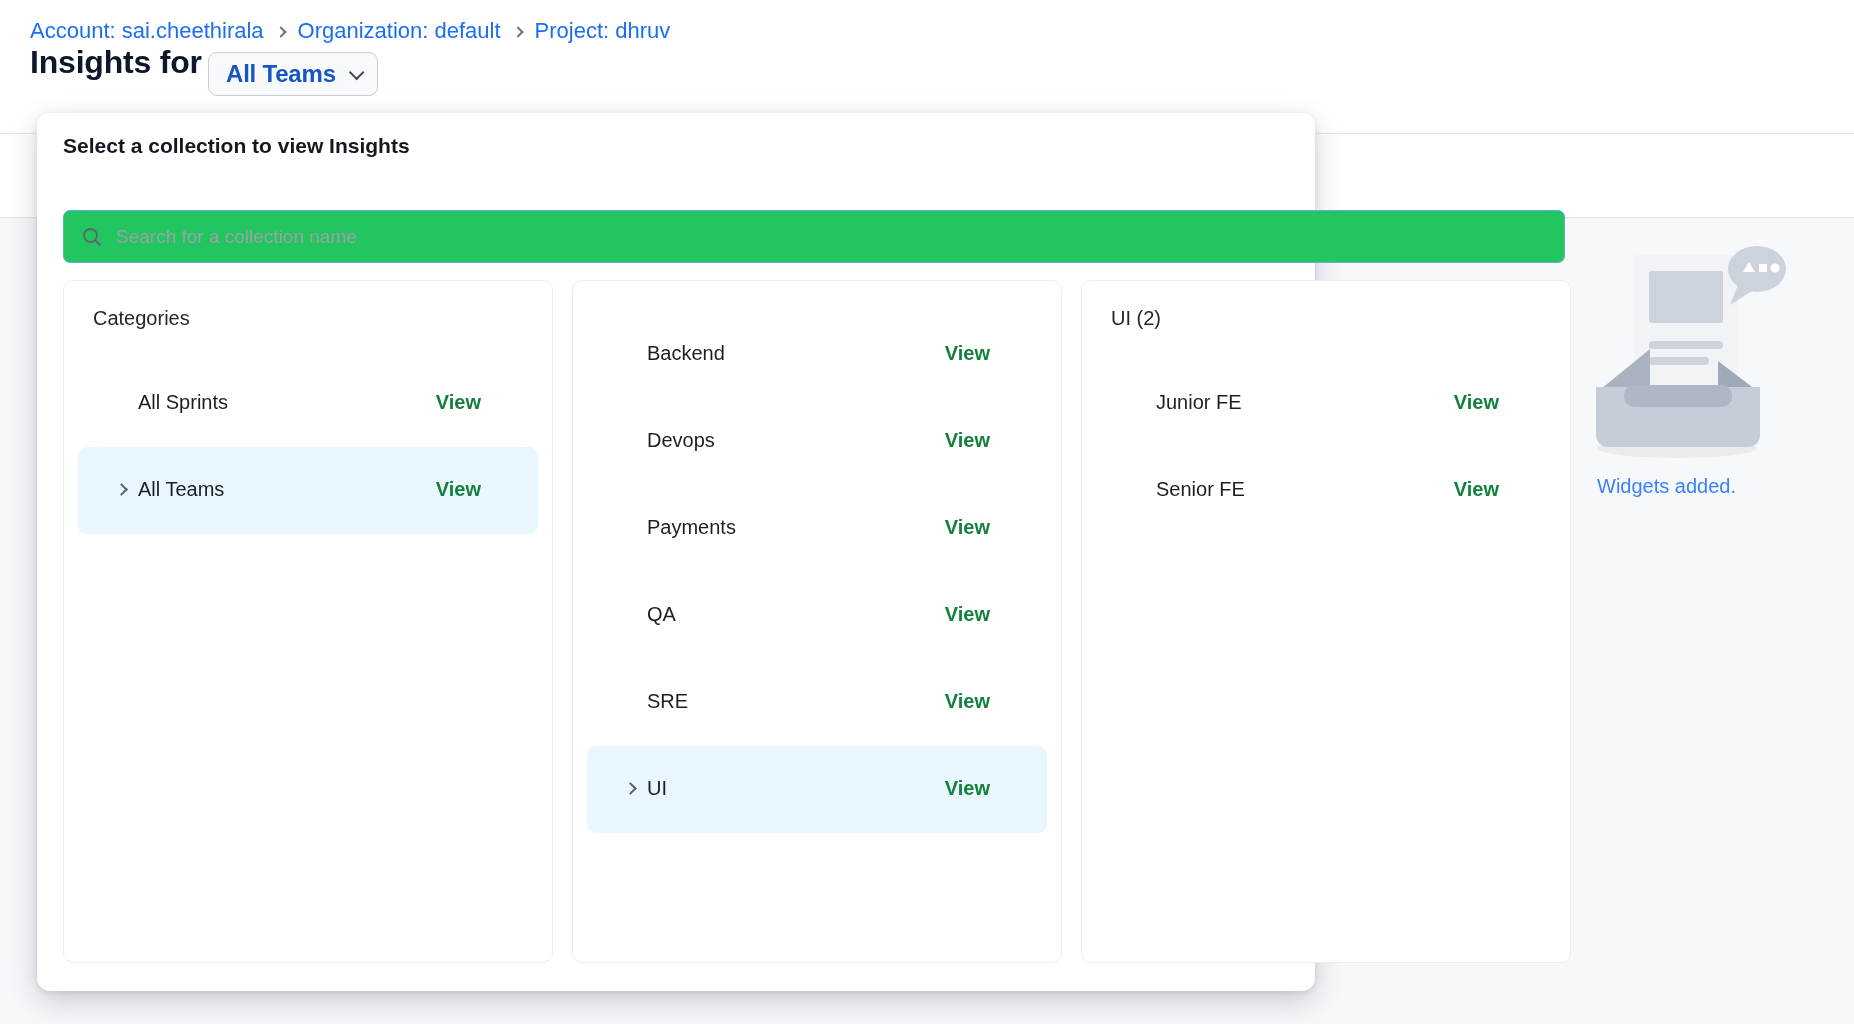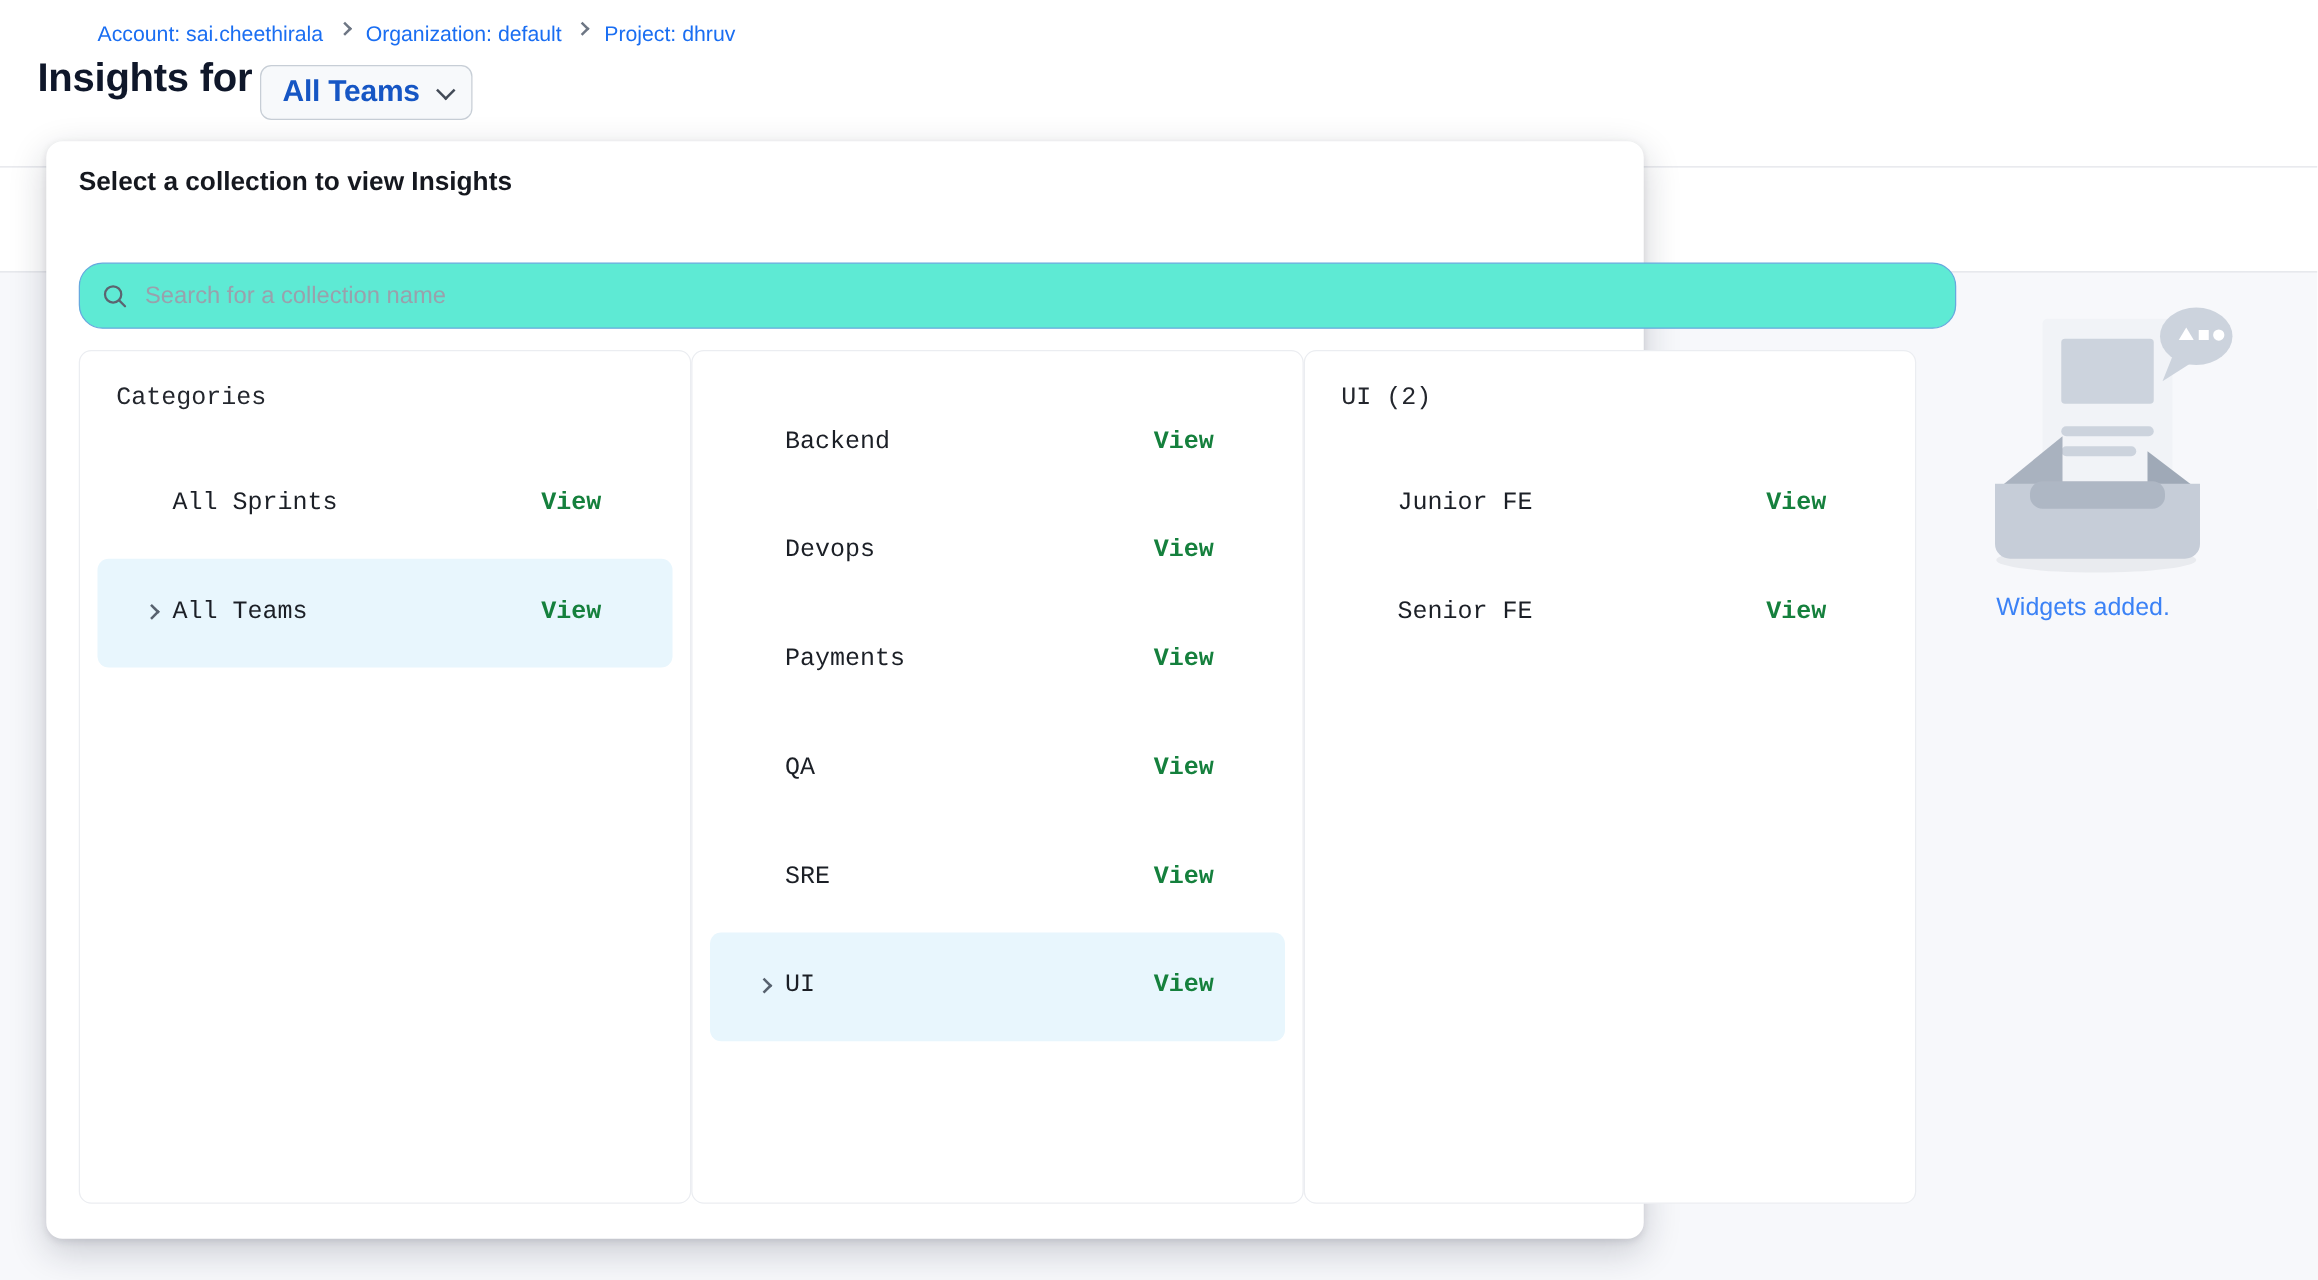"Account: sai.cheethirala" .breadcrumb { align-items: none -> center; font-size: 17px -> 22px; margin-left: 48px -> none }
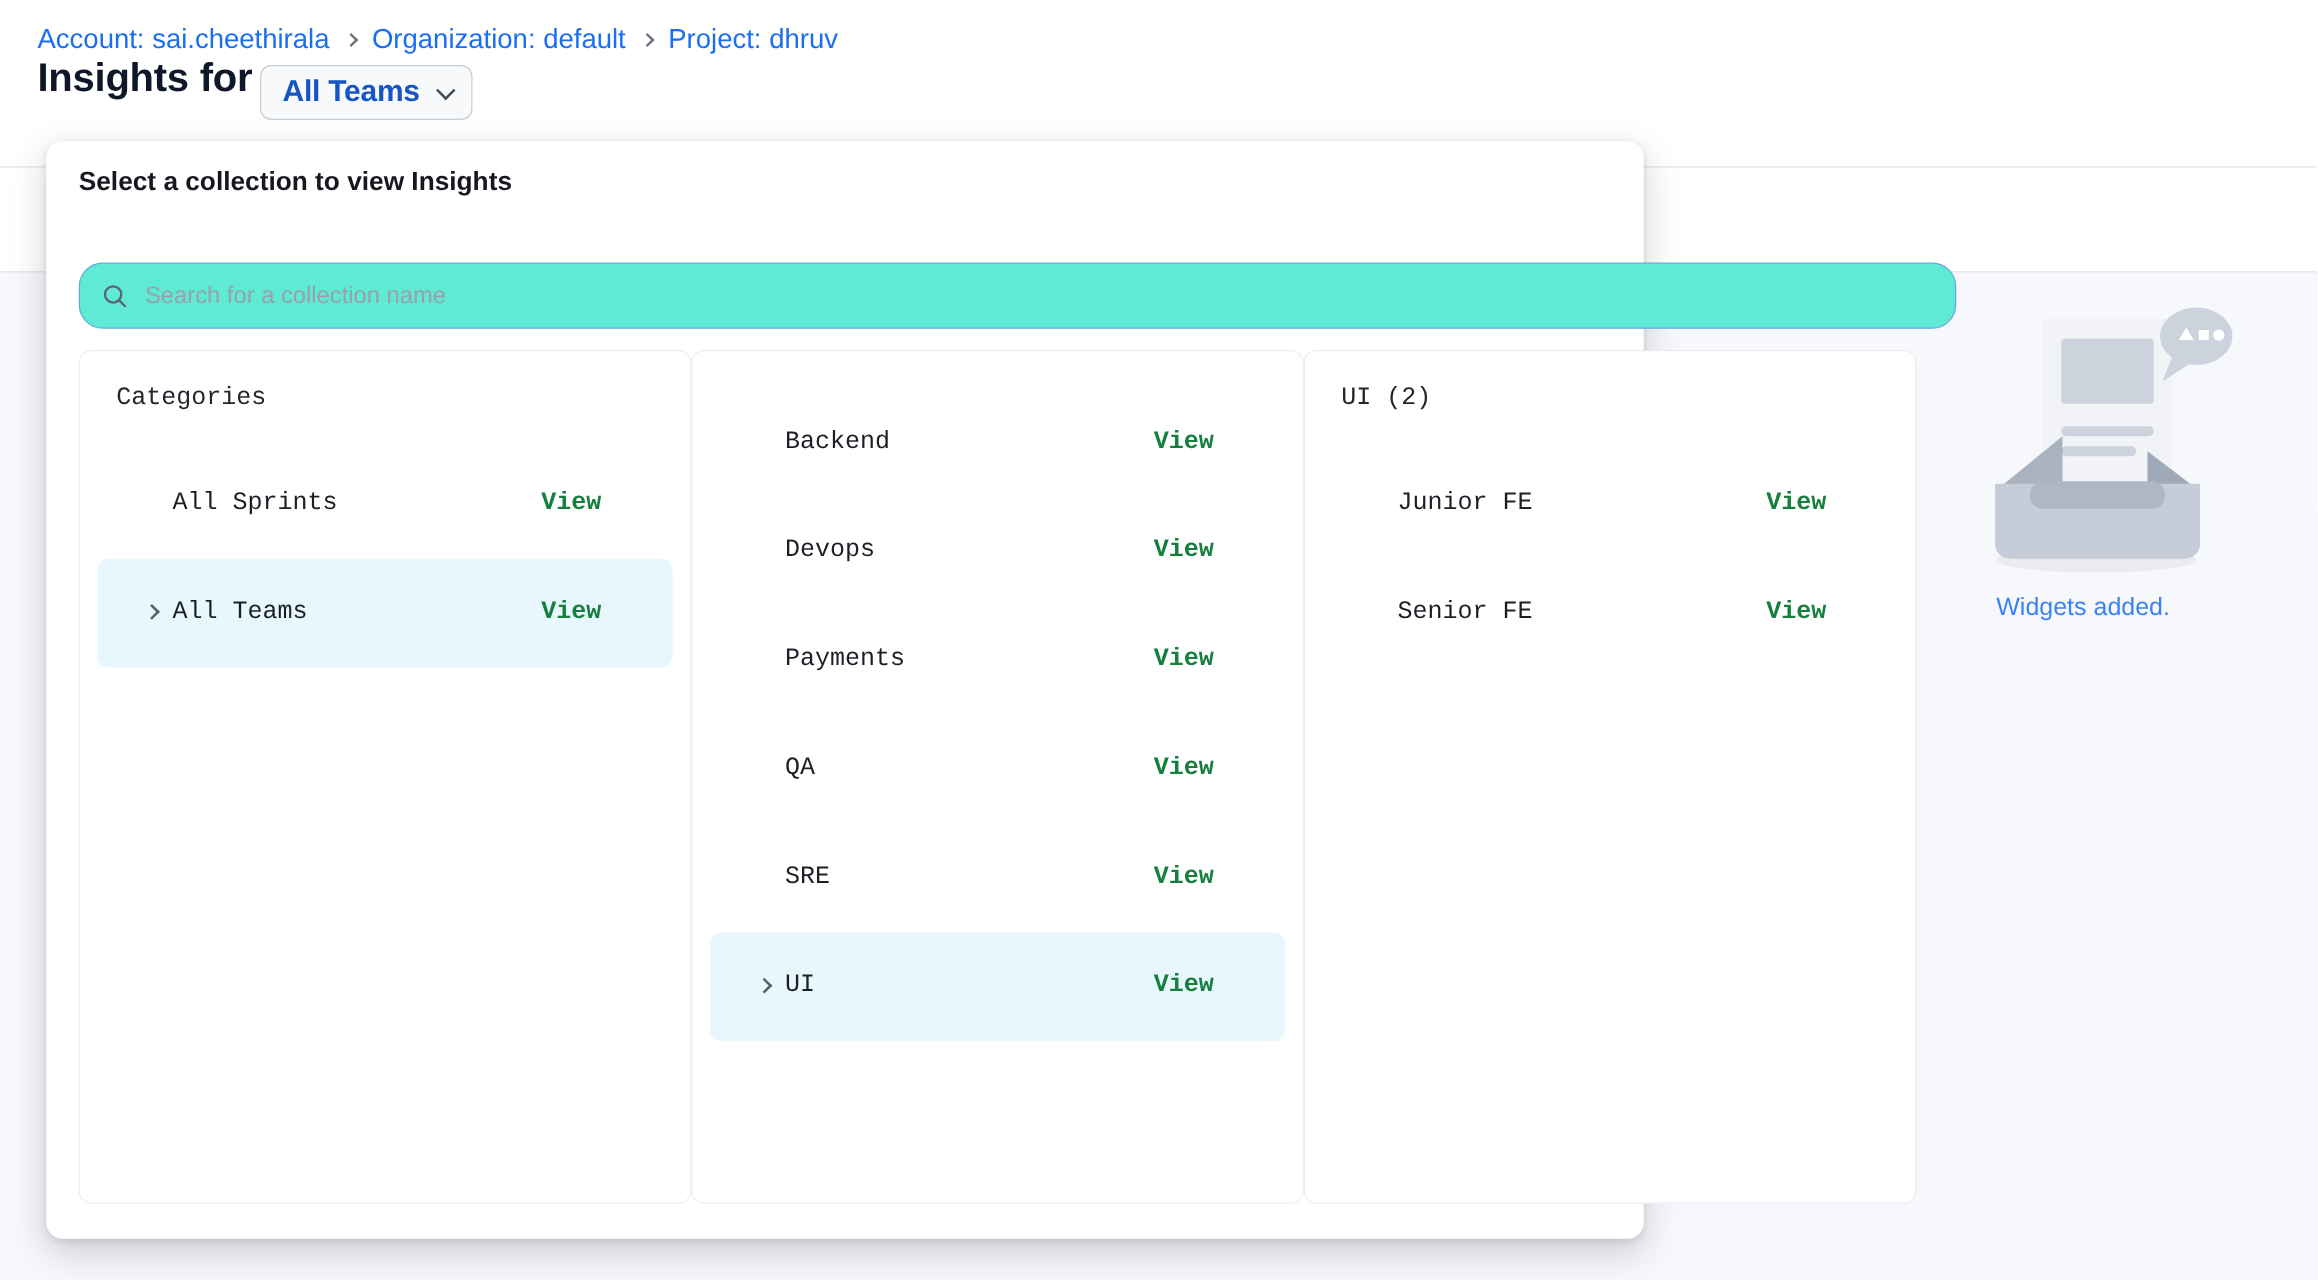"Search for a collection name" .search-box { background: #5eead4 -> #22c55e; border-radius: 19px -> 7px }
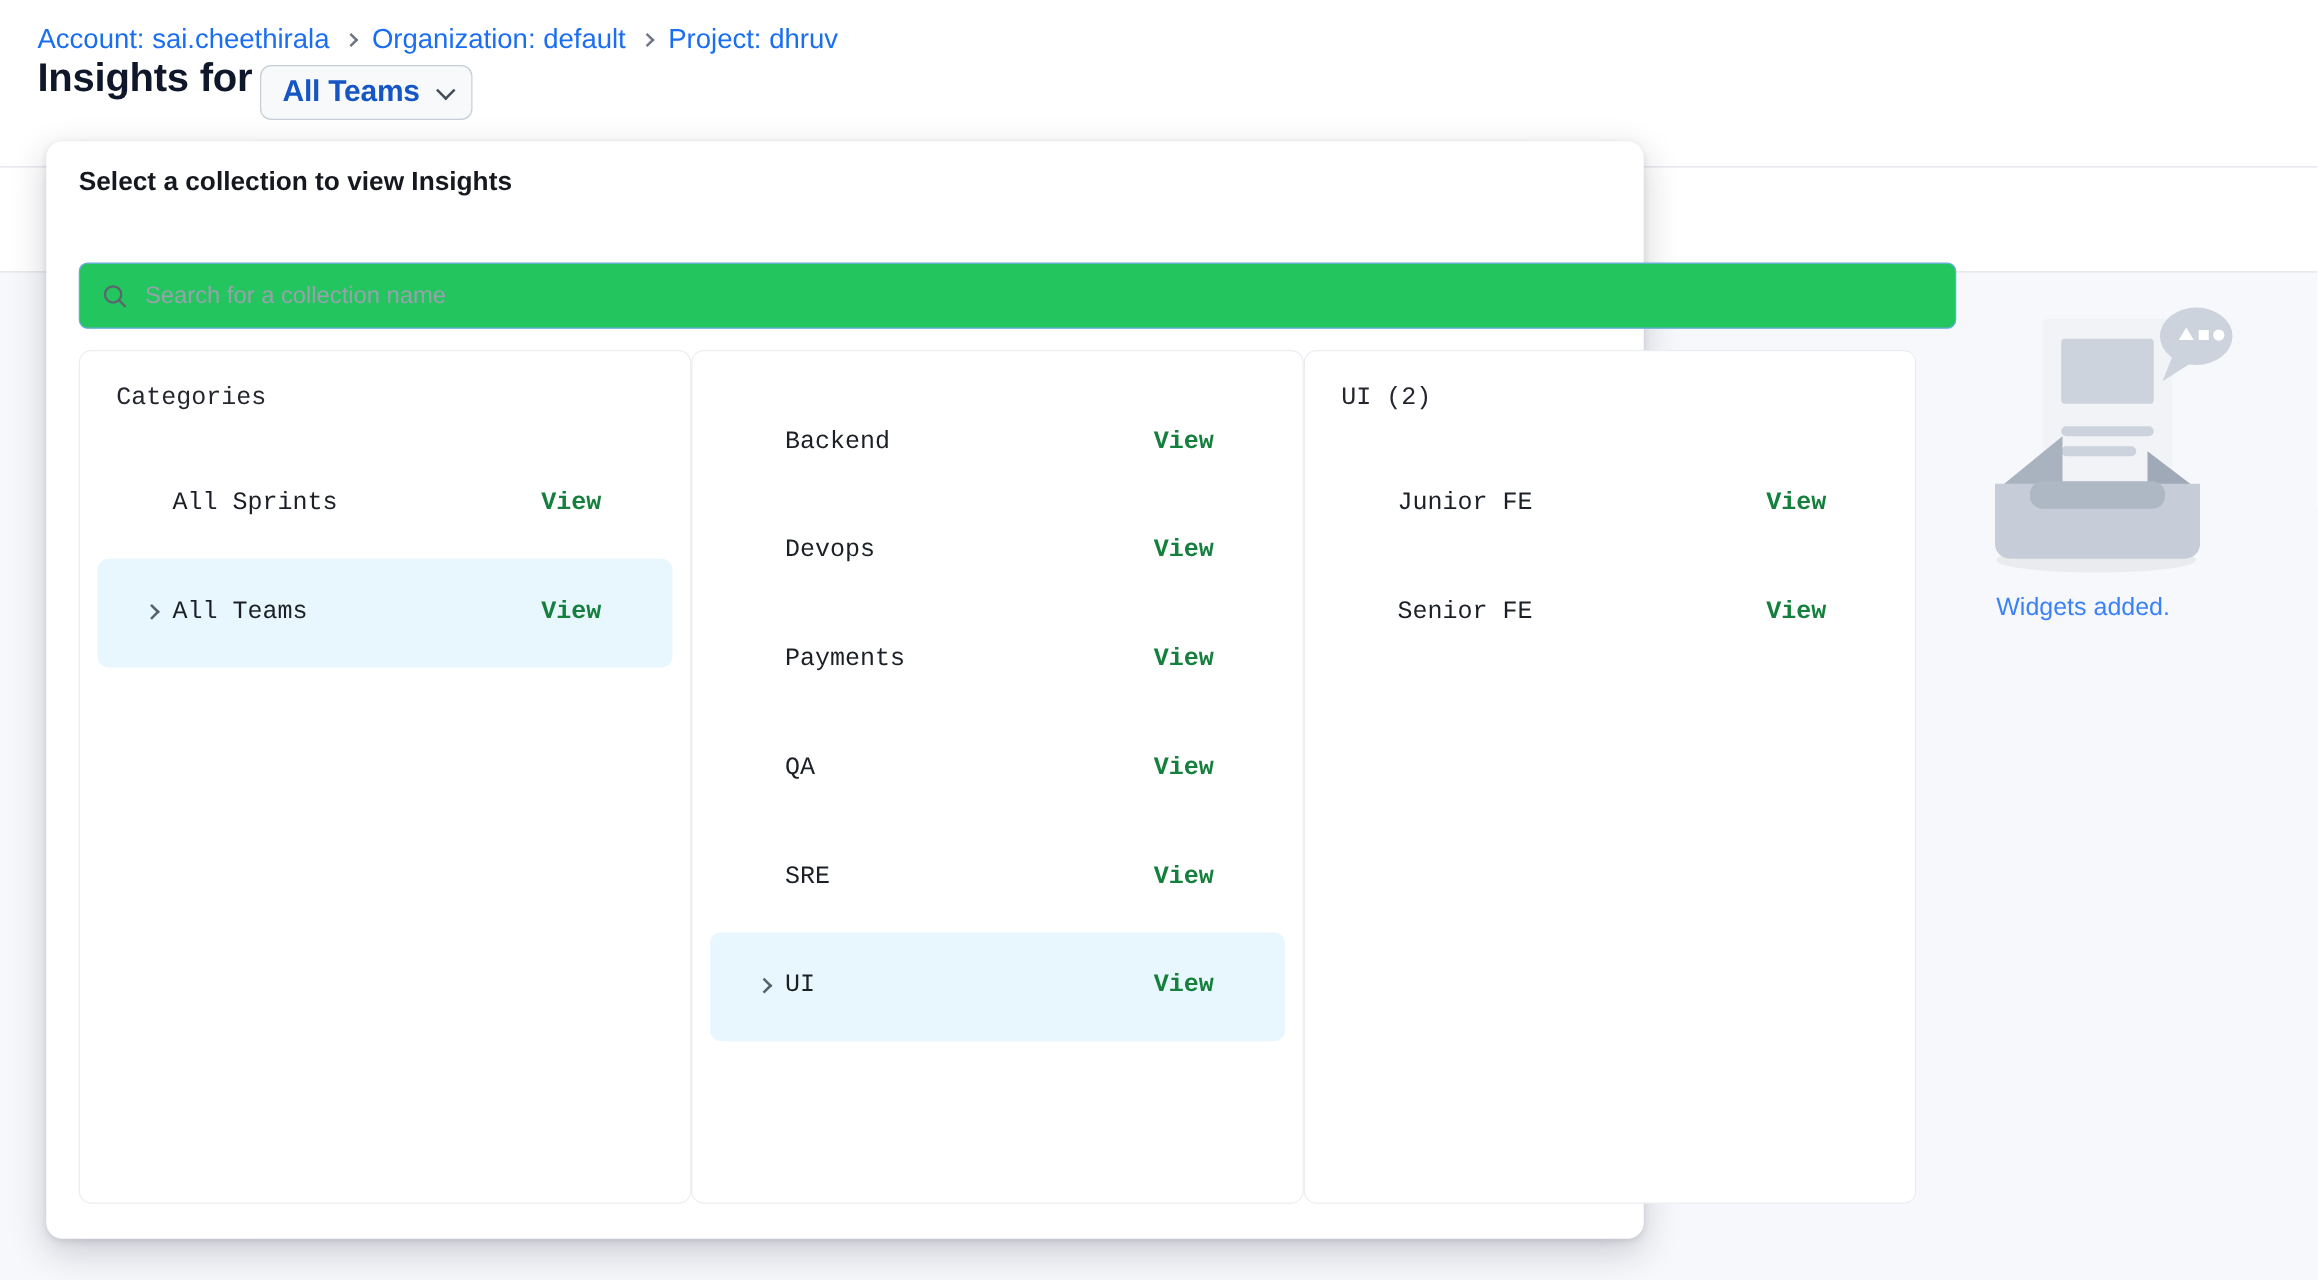"Categories" .cards { font-family: Liberation Mono, monospace -> none; gap: none -> 19px }
